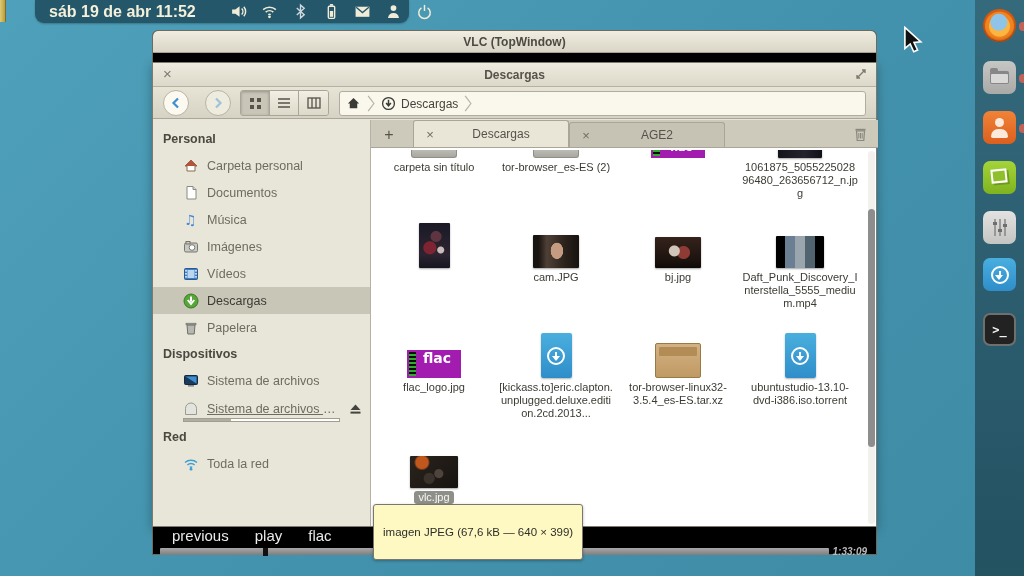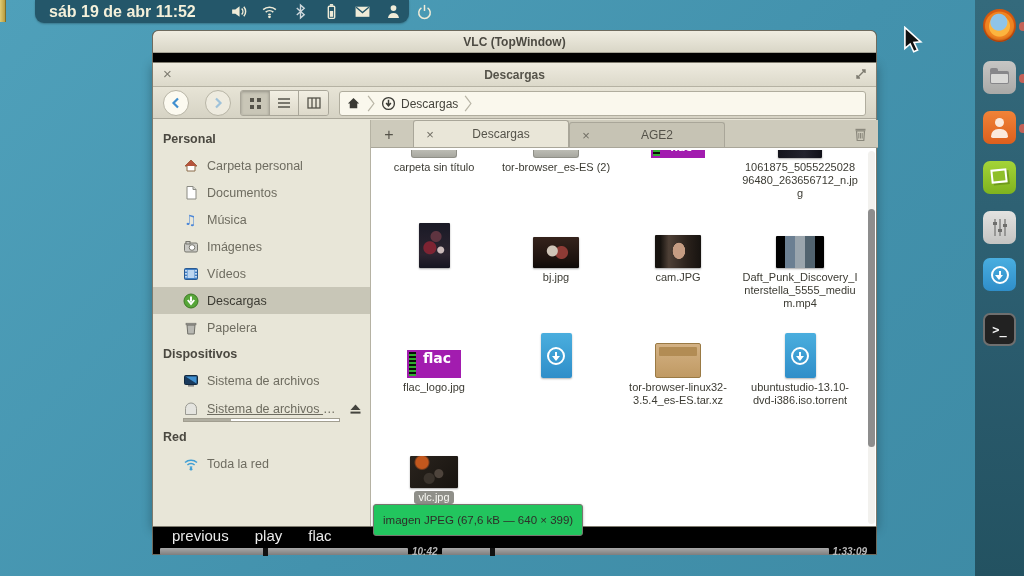"bj.jpg" div.cell { order: before "cam.JPG" -> after "cam.JPG" }
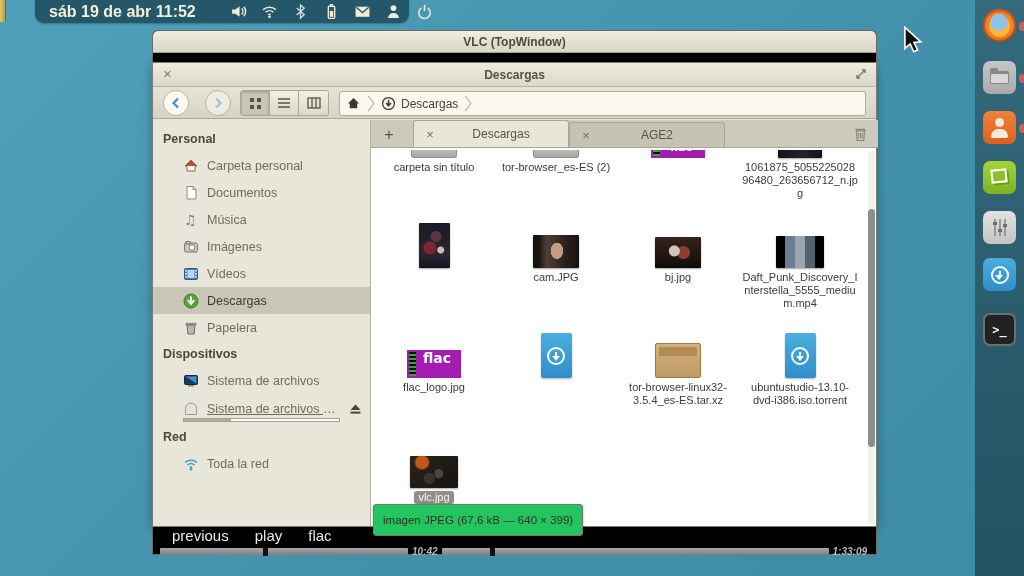"[kickass.to]eric.clapton.unplugged.delux" div.flabel { html: none -> <div>[kickass.to]eric.clapton.unplugged.deluxe.edition.2cd.2013...</div> }
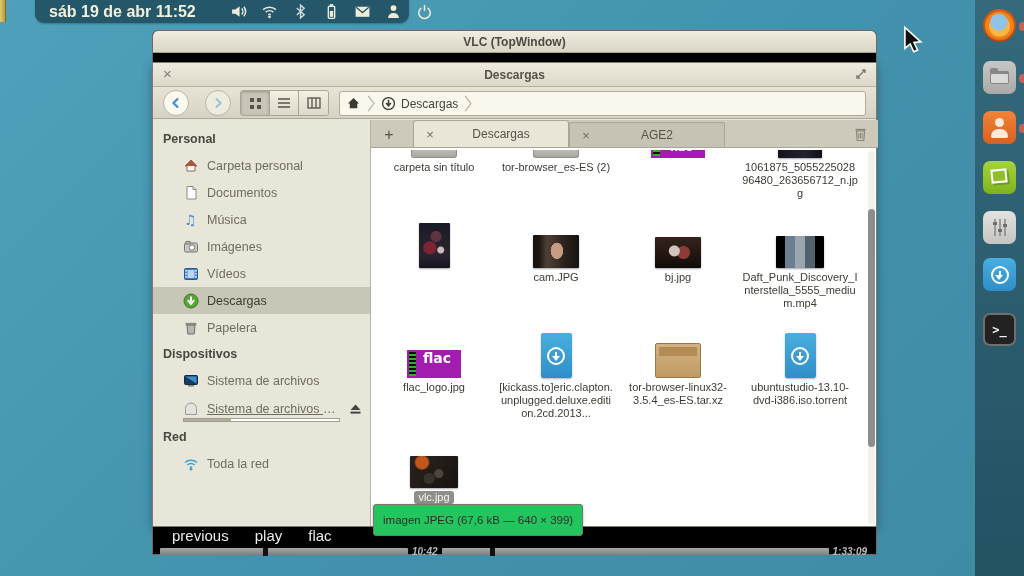"imagen JPEG (67,6 kB —" #fm-tooltip { background: #22c55e -> #fef9c3; padding: 9px 9px -> 21px 9px }
